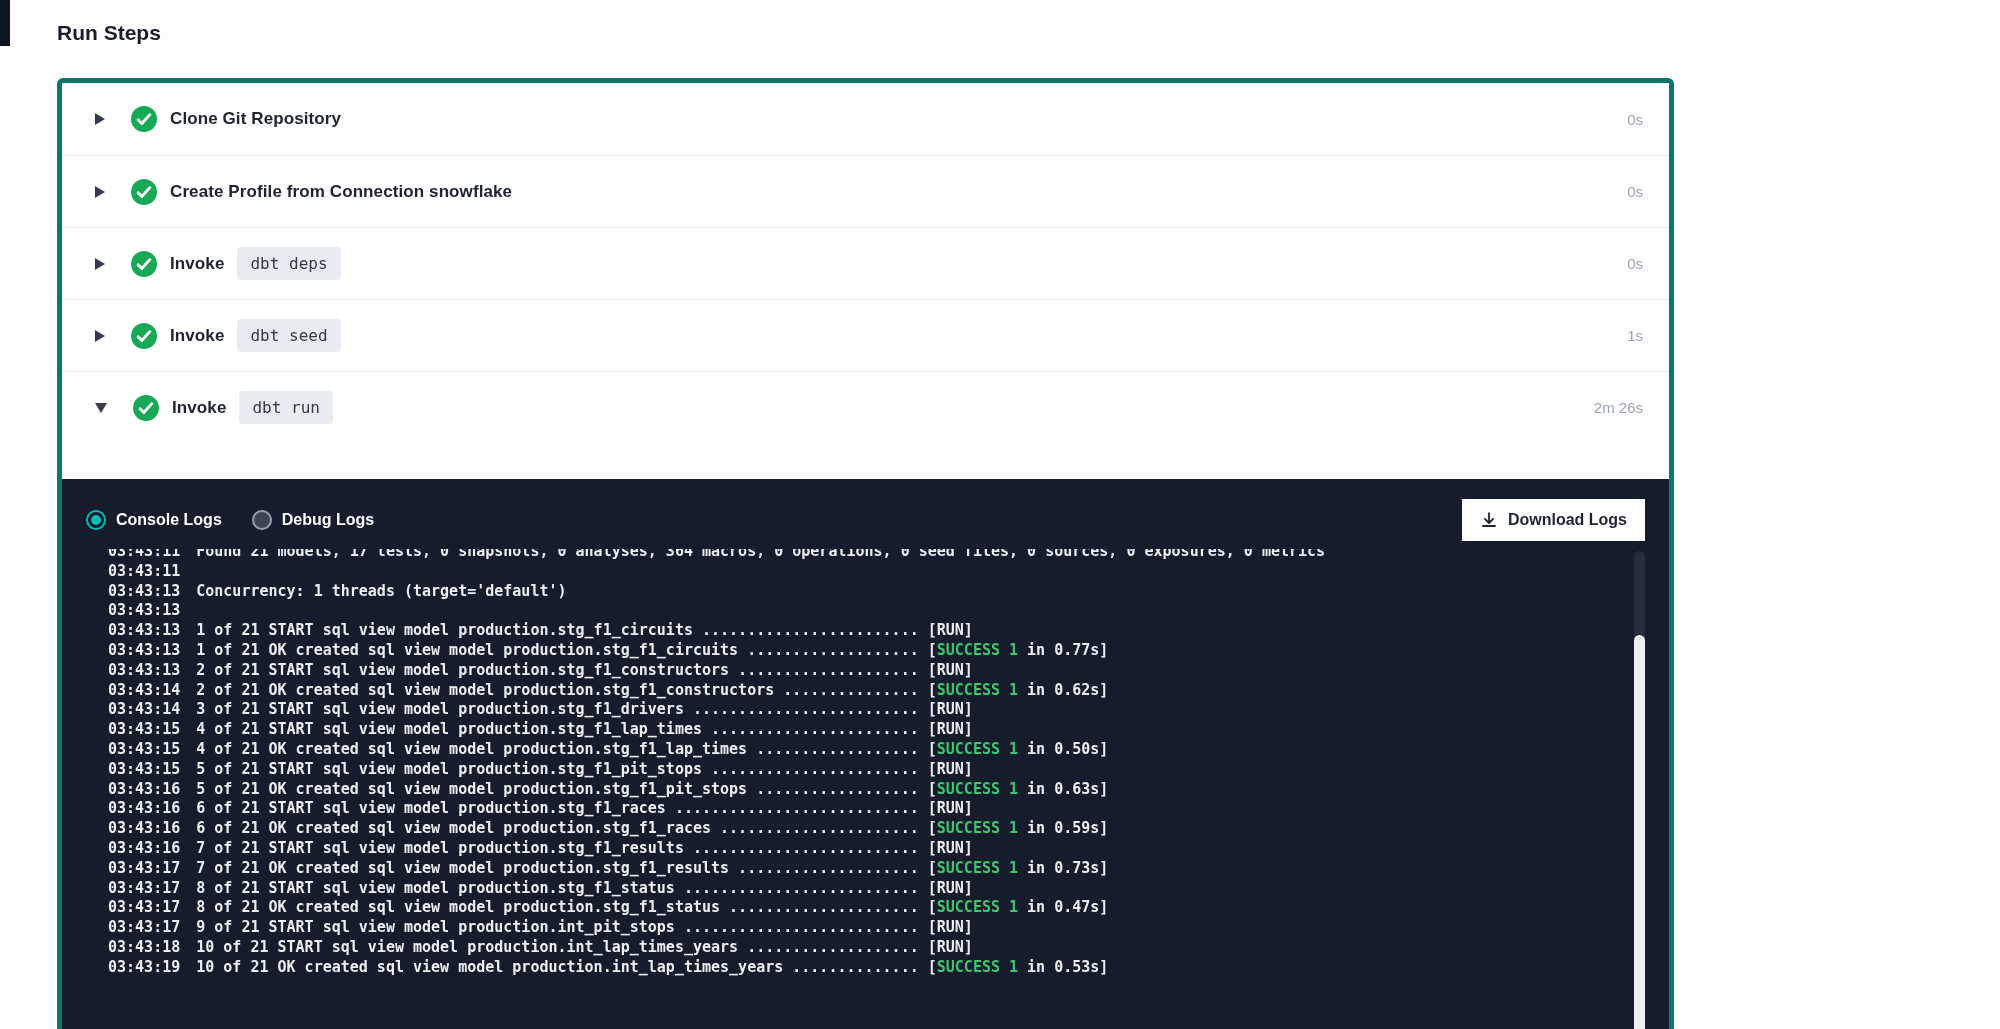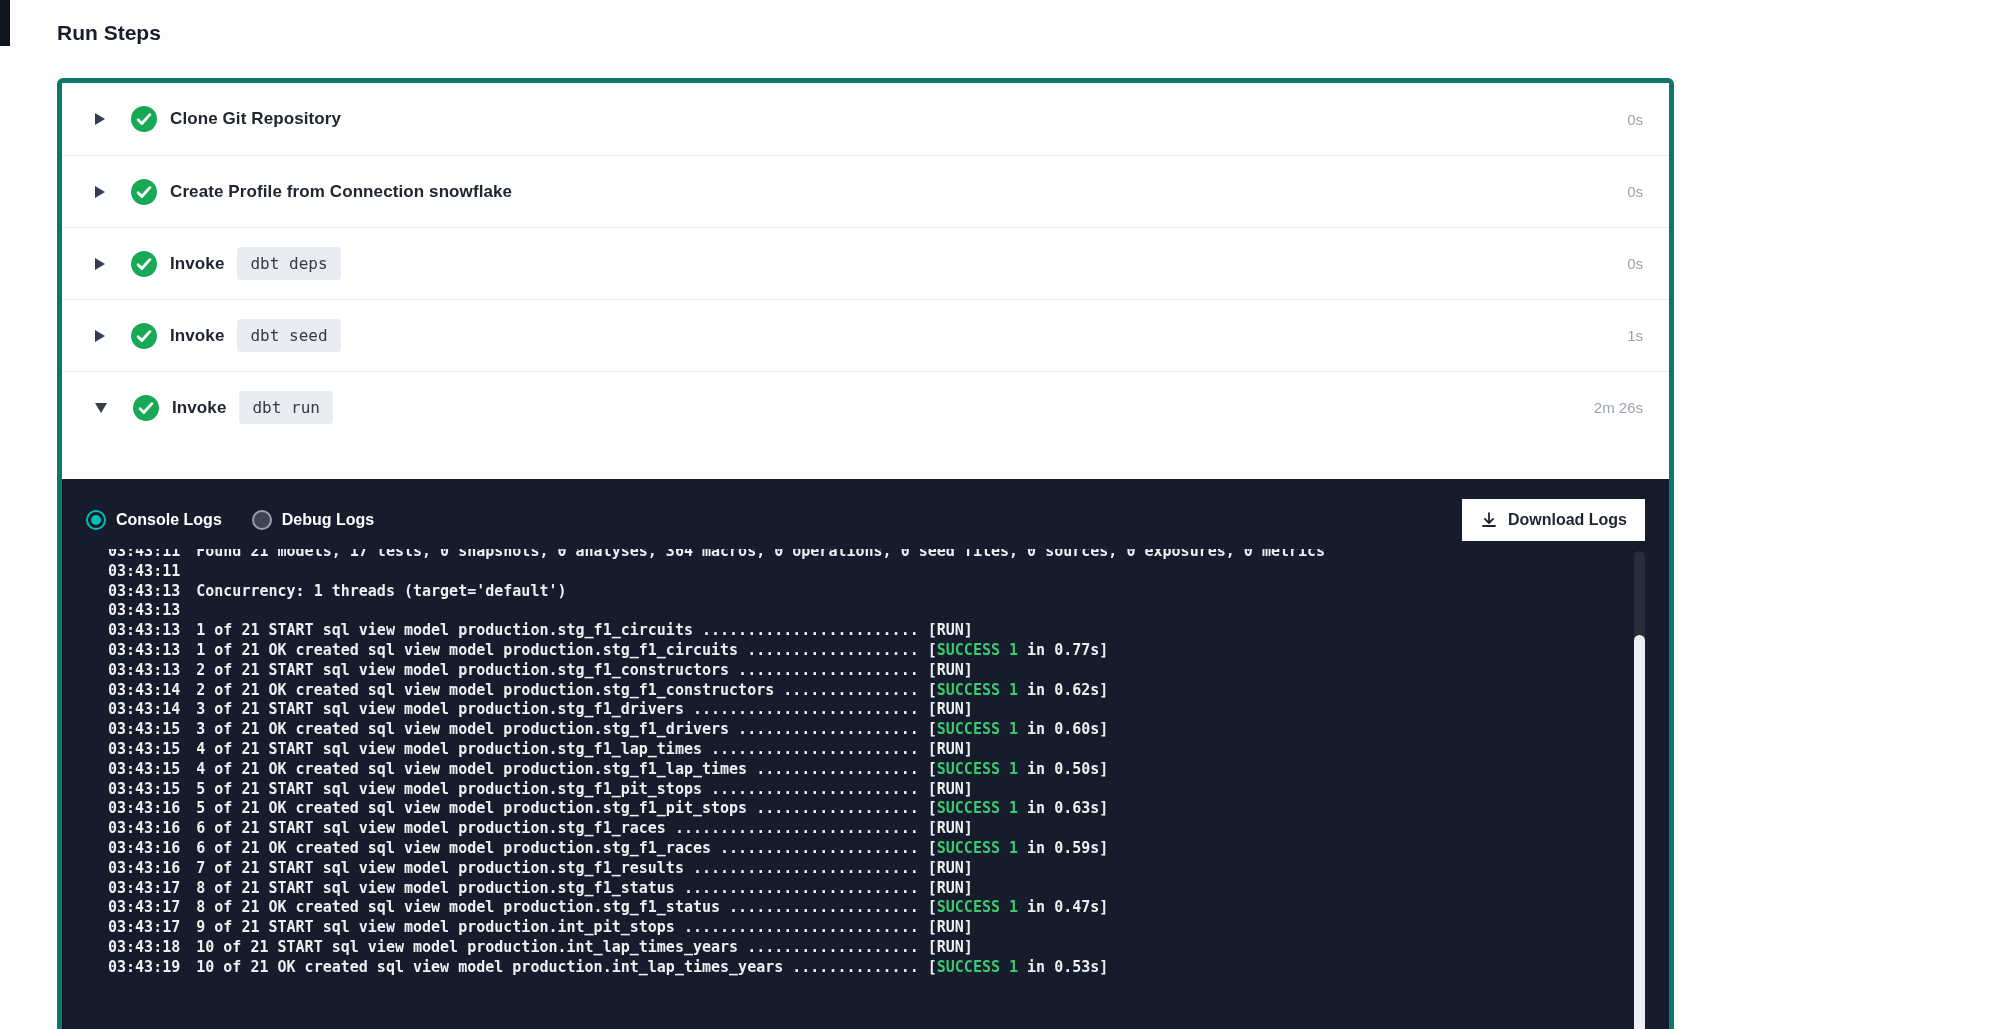"03:43:15 3 of 21 OK" div.log-line { html: <div><span>03:43:15</span><span>3 of 21 OK created sql view model production.stg_f1_drivers .................... [</span><span>SUCCESS 1</span><span> in 0.60s]</span></div> -> none }
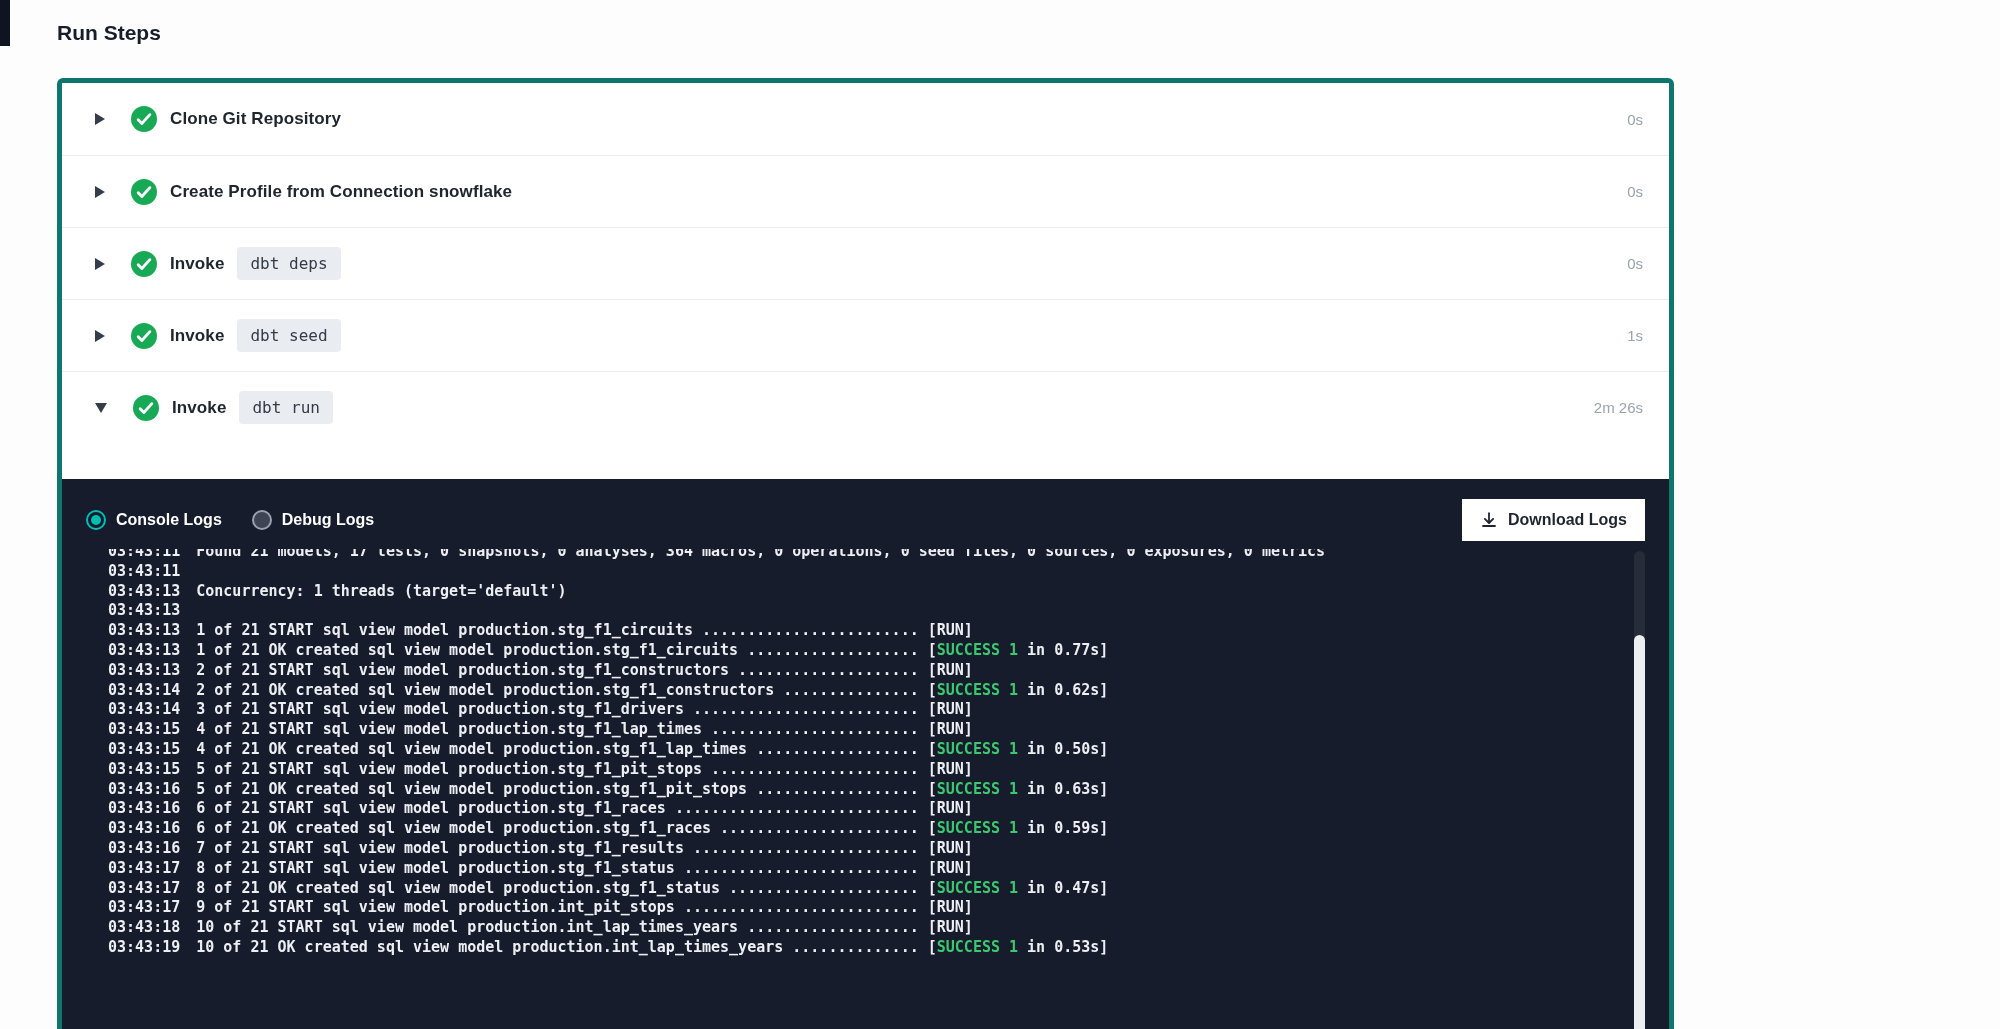"03:43:17 7 of 21 OK" div.log-line { html: none -> <div><span>03:43:17</span><span>7 of 21 OK created sql view model production.stg_f1_results .................... [</span><span>SUCCESS 1</span><span> in 0.73s]</span></div> }
